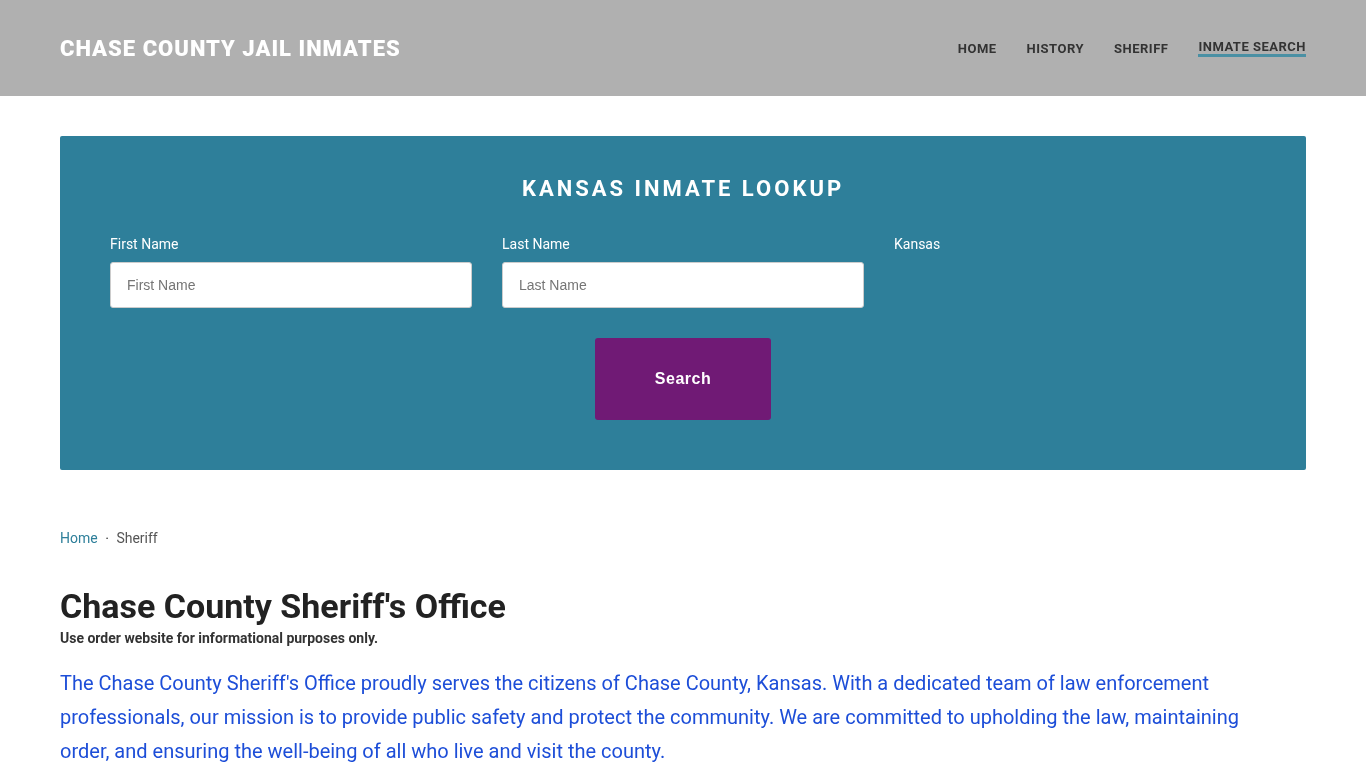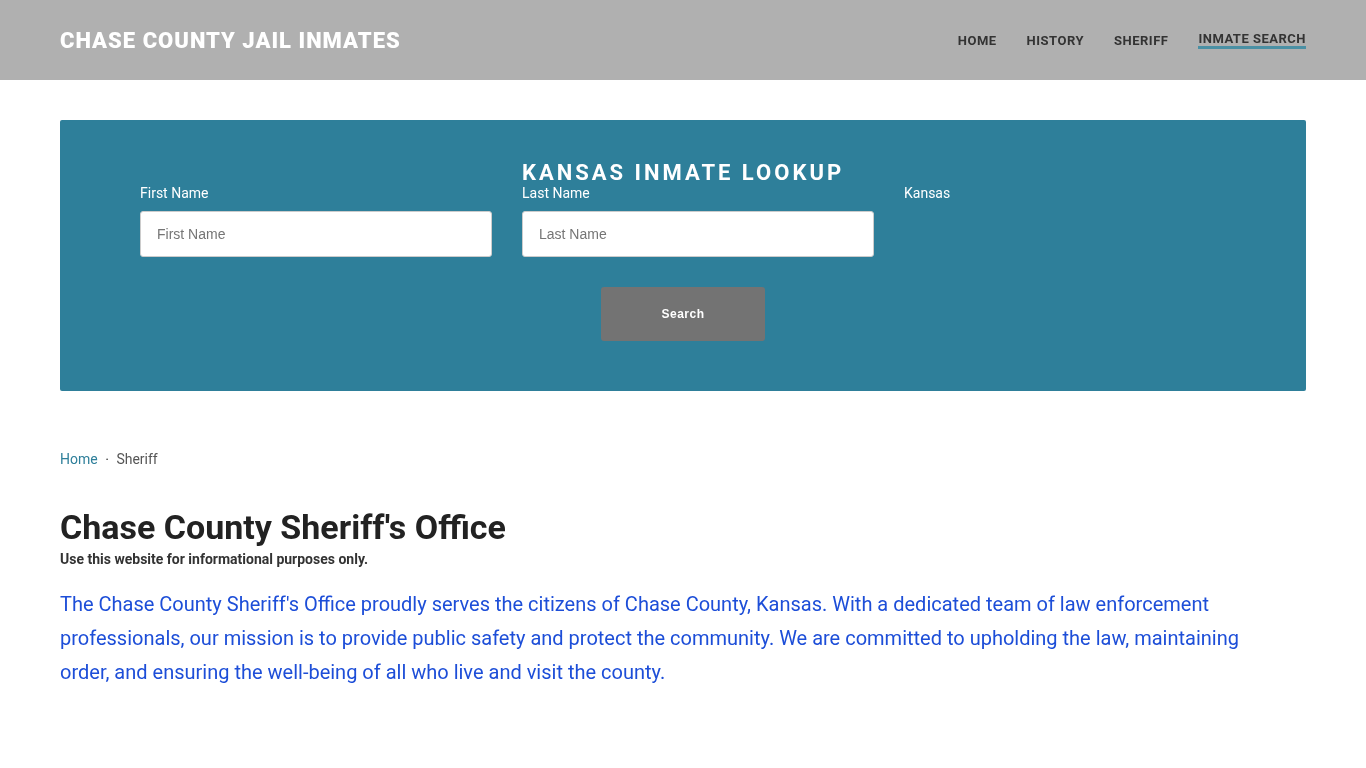"CHASE COUNTY JAIL INMATES" .header { height: 80px -> 96px }
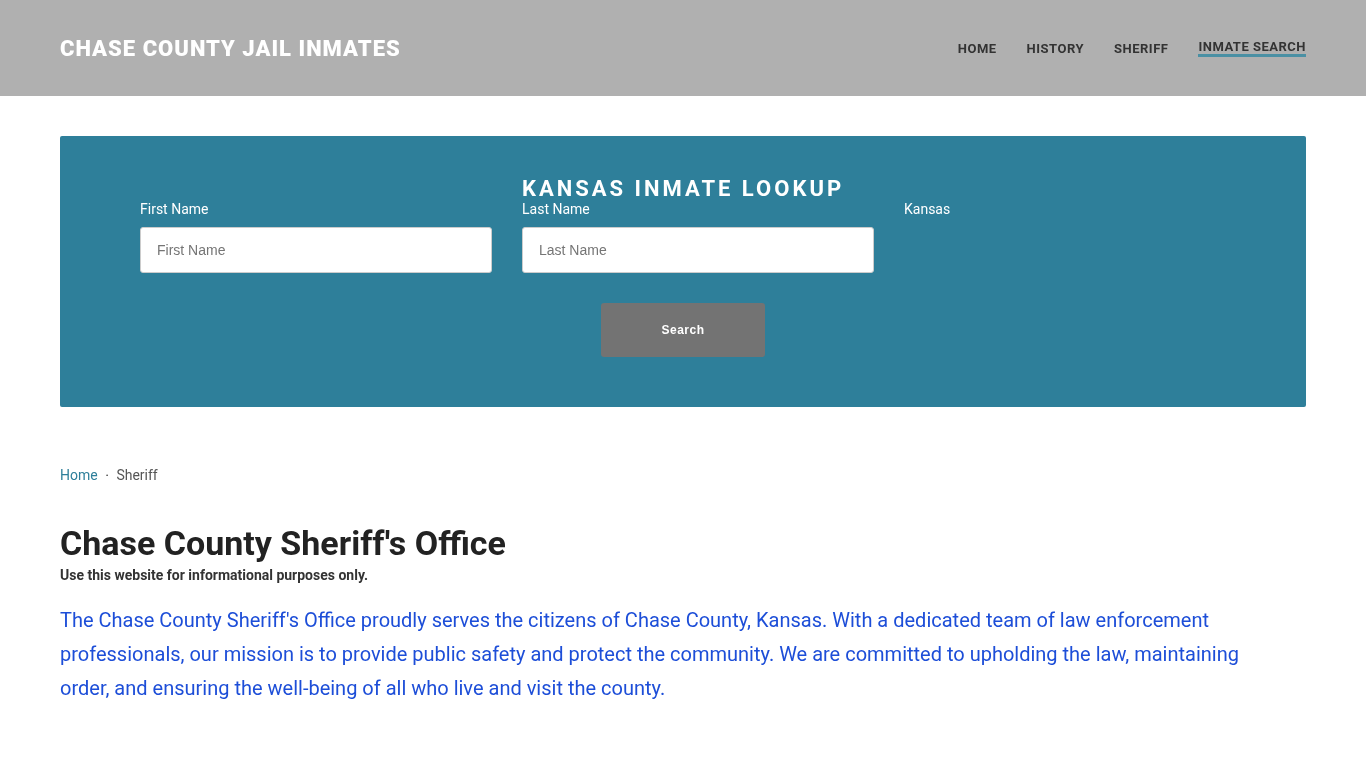"KANSAS INMATE LOOKUP" .search-title { margin-bottom: none -> 35px }
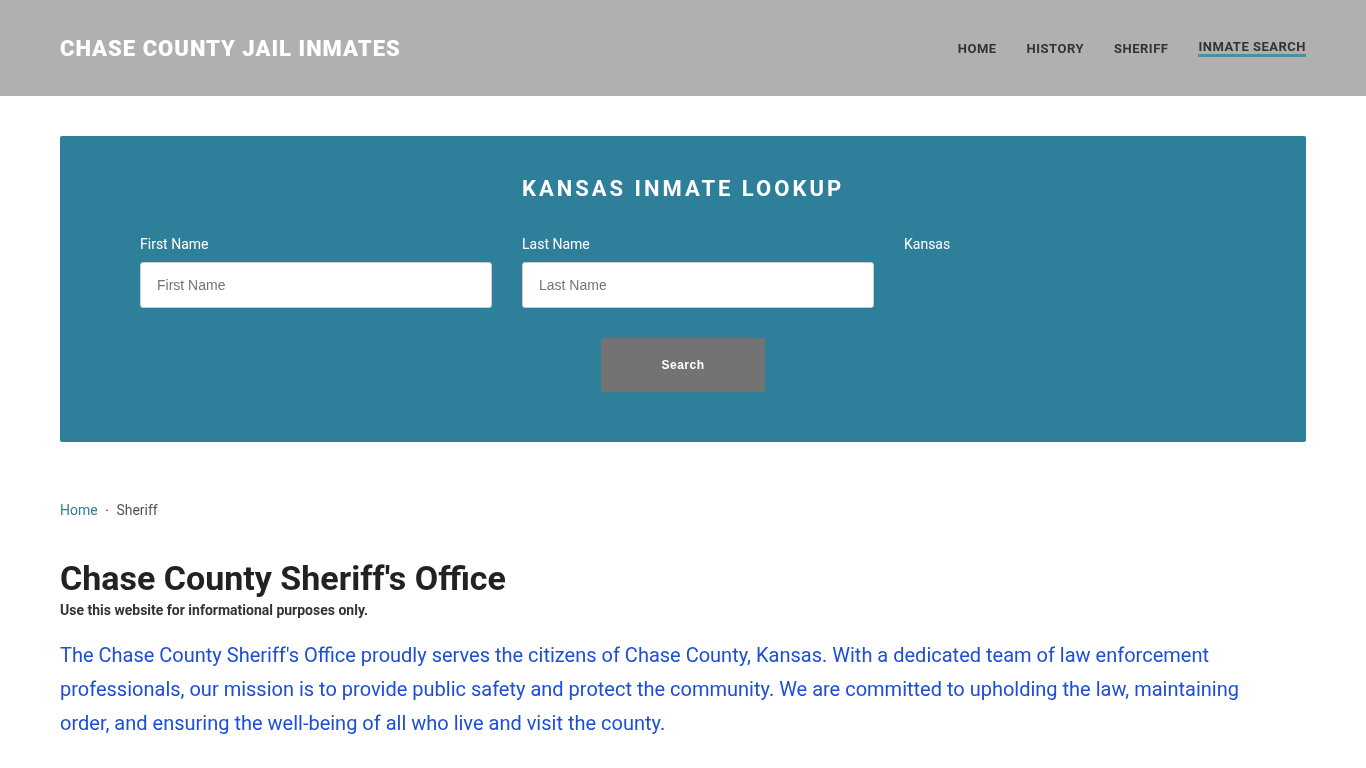"First Name" .search-fields { margin-left: 30px -> none }
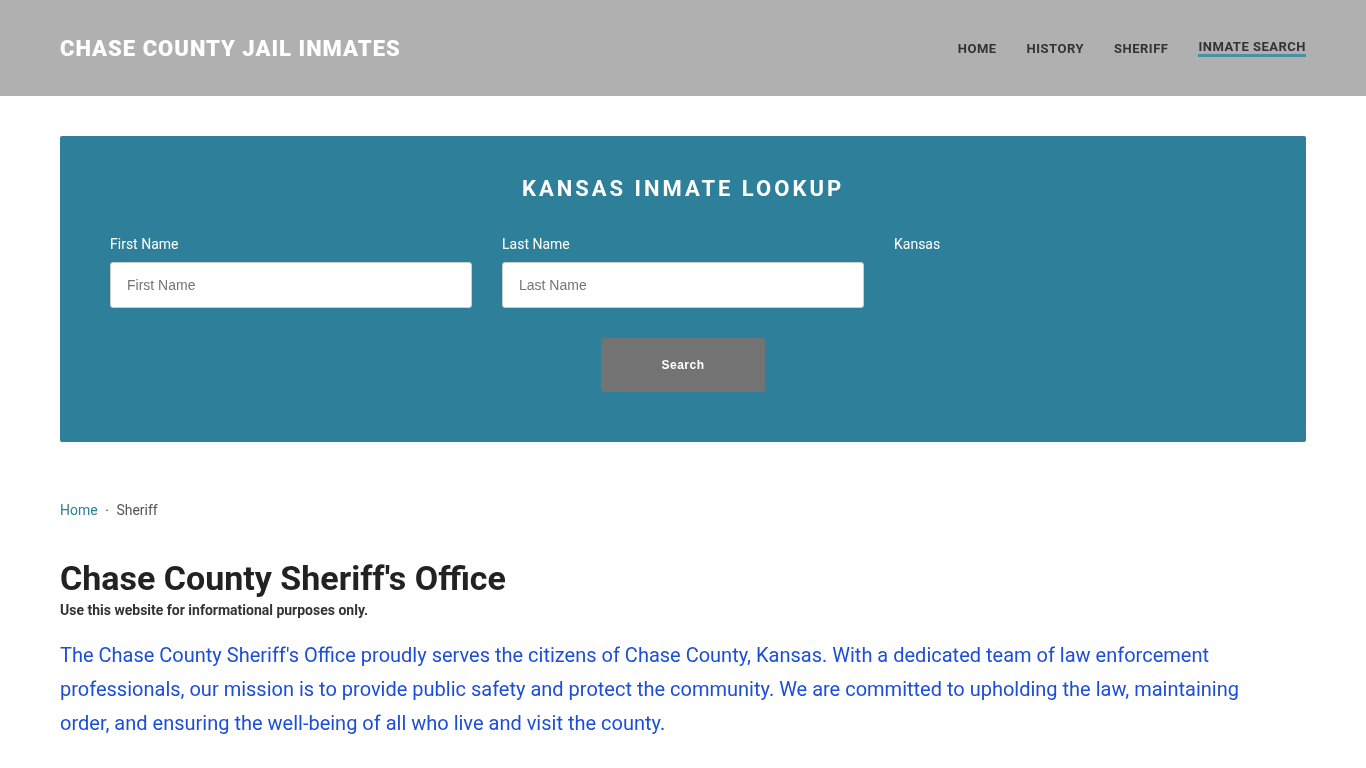"Search" .search-btn { background: #737373 -> #701a75; font-size: 12px -> 16px; padding: 20px 60px -> 32px 60px }
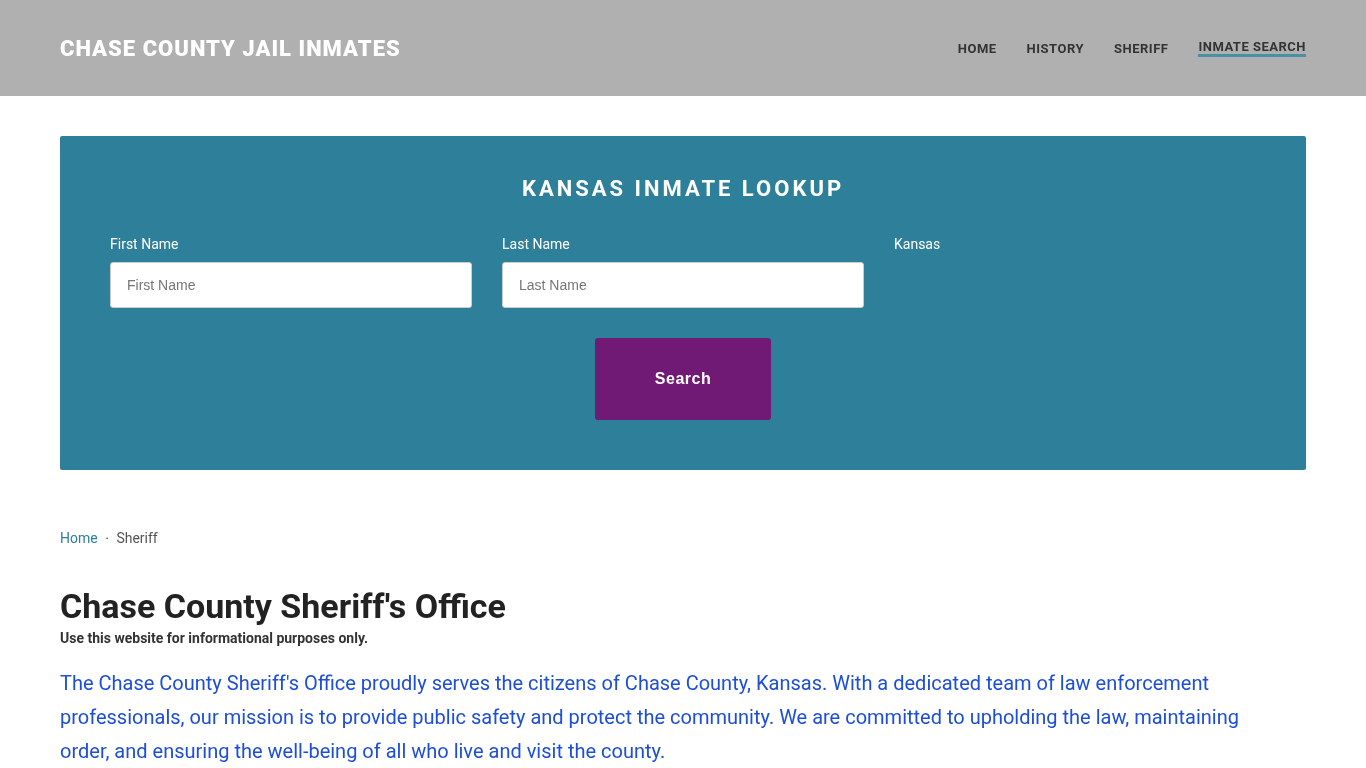"Use this website for informational" p.subtitle { text: this -> order }
